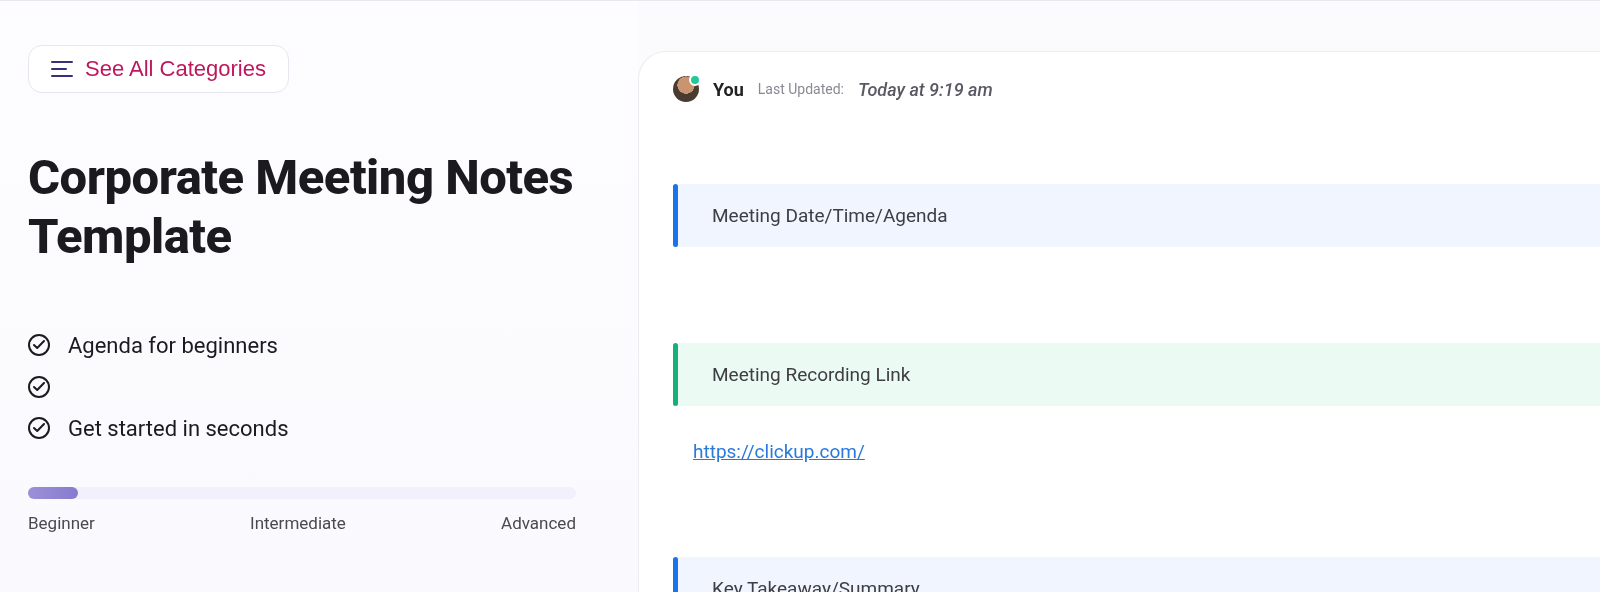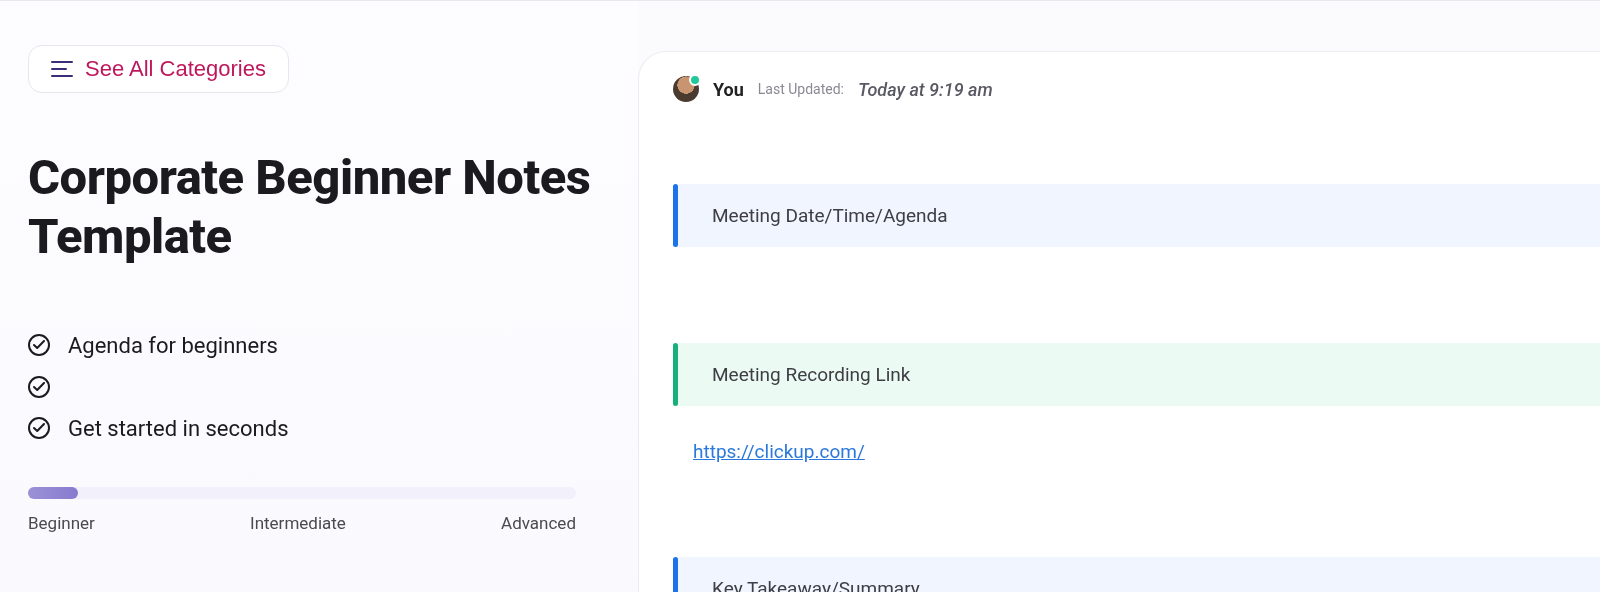"Corporate Beginner Notes Template" h1.title { text: Beginner -> Meeting }
